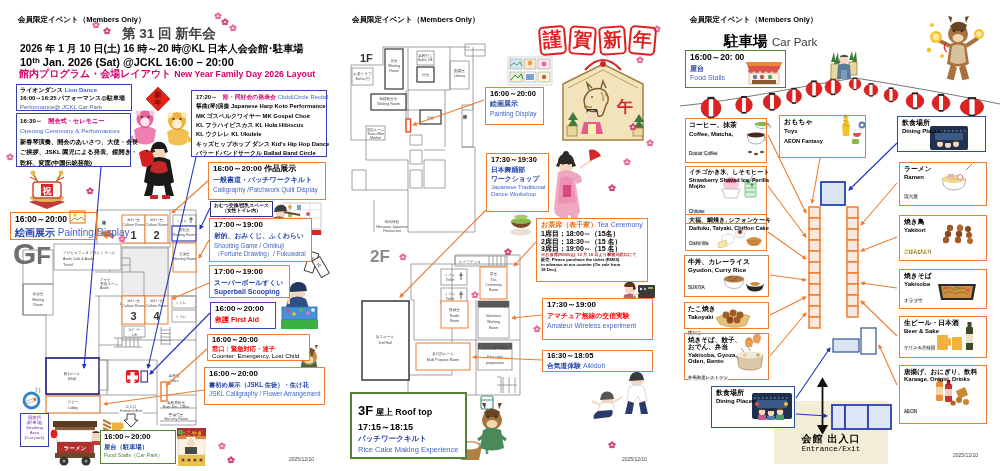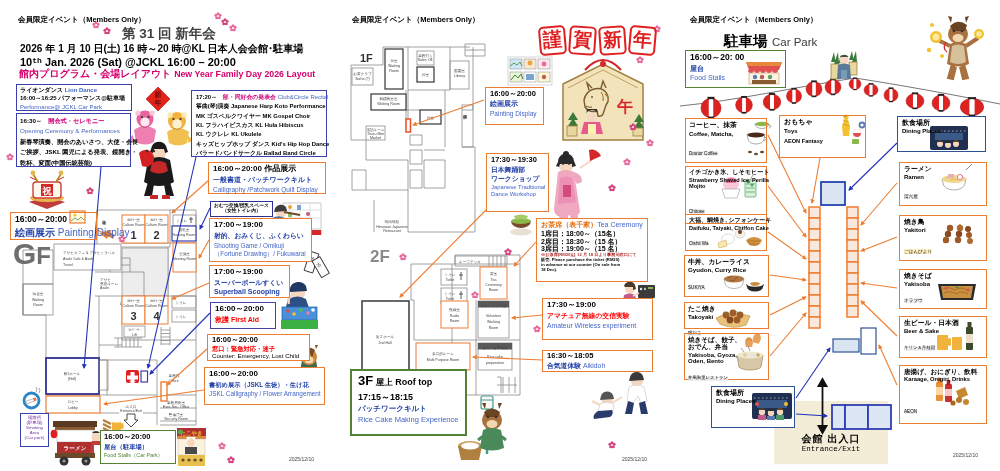"th" span { font-family: Liberation Mono, monospace -> none }
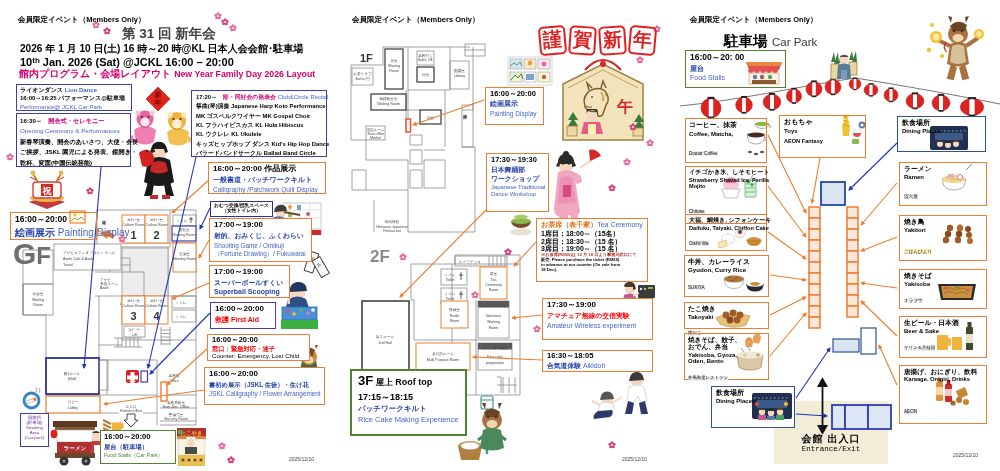"16:00～20:00 作品展示" div.box { height: 32px -> 38px }
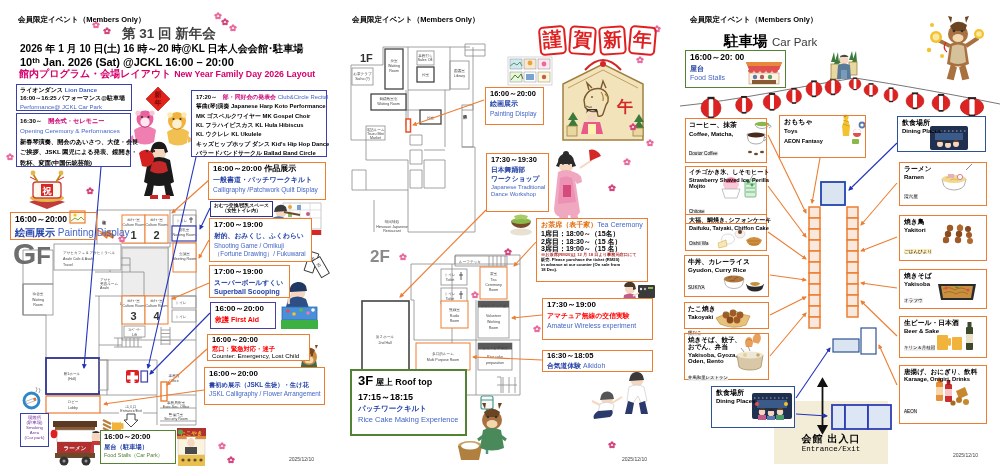"3F 屋上 Roof top" div.box { padding: 3px 6px -> 10px 6px; top: 369px -> 392px }
